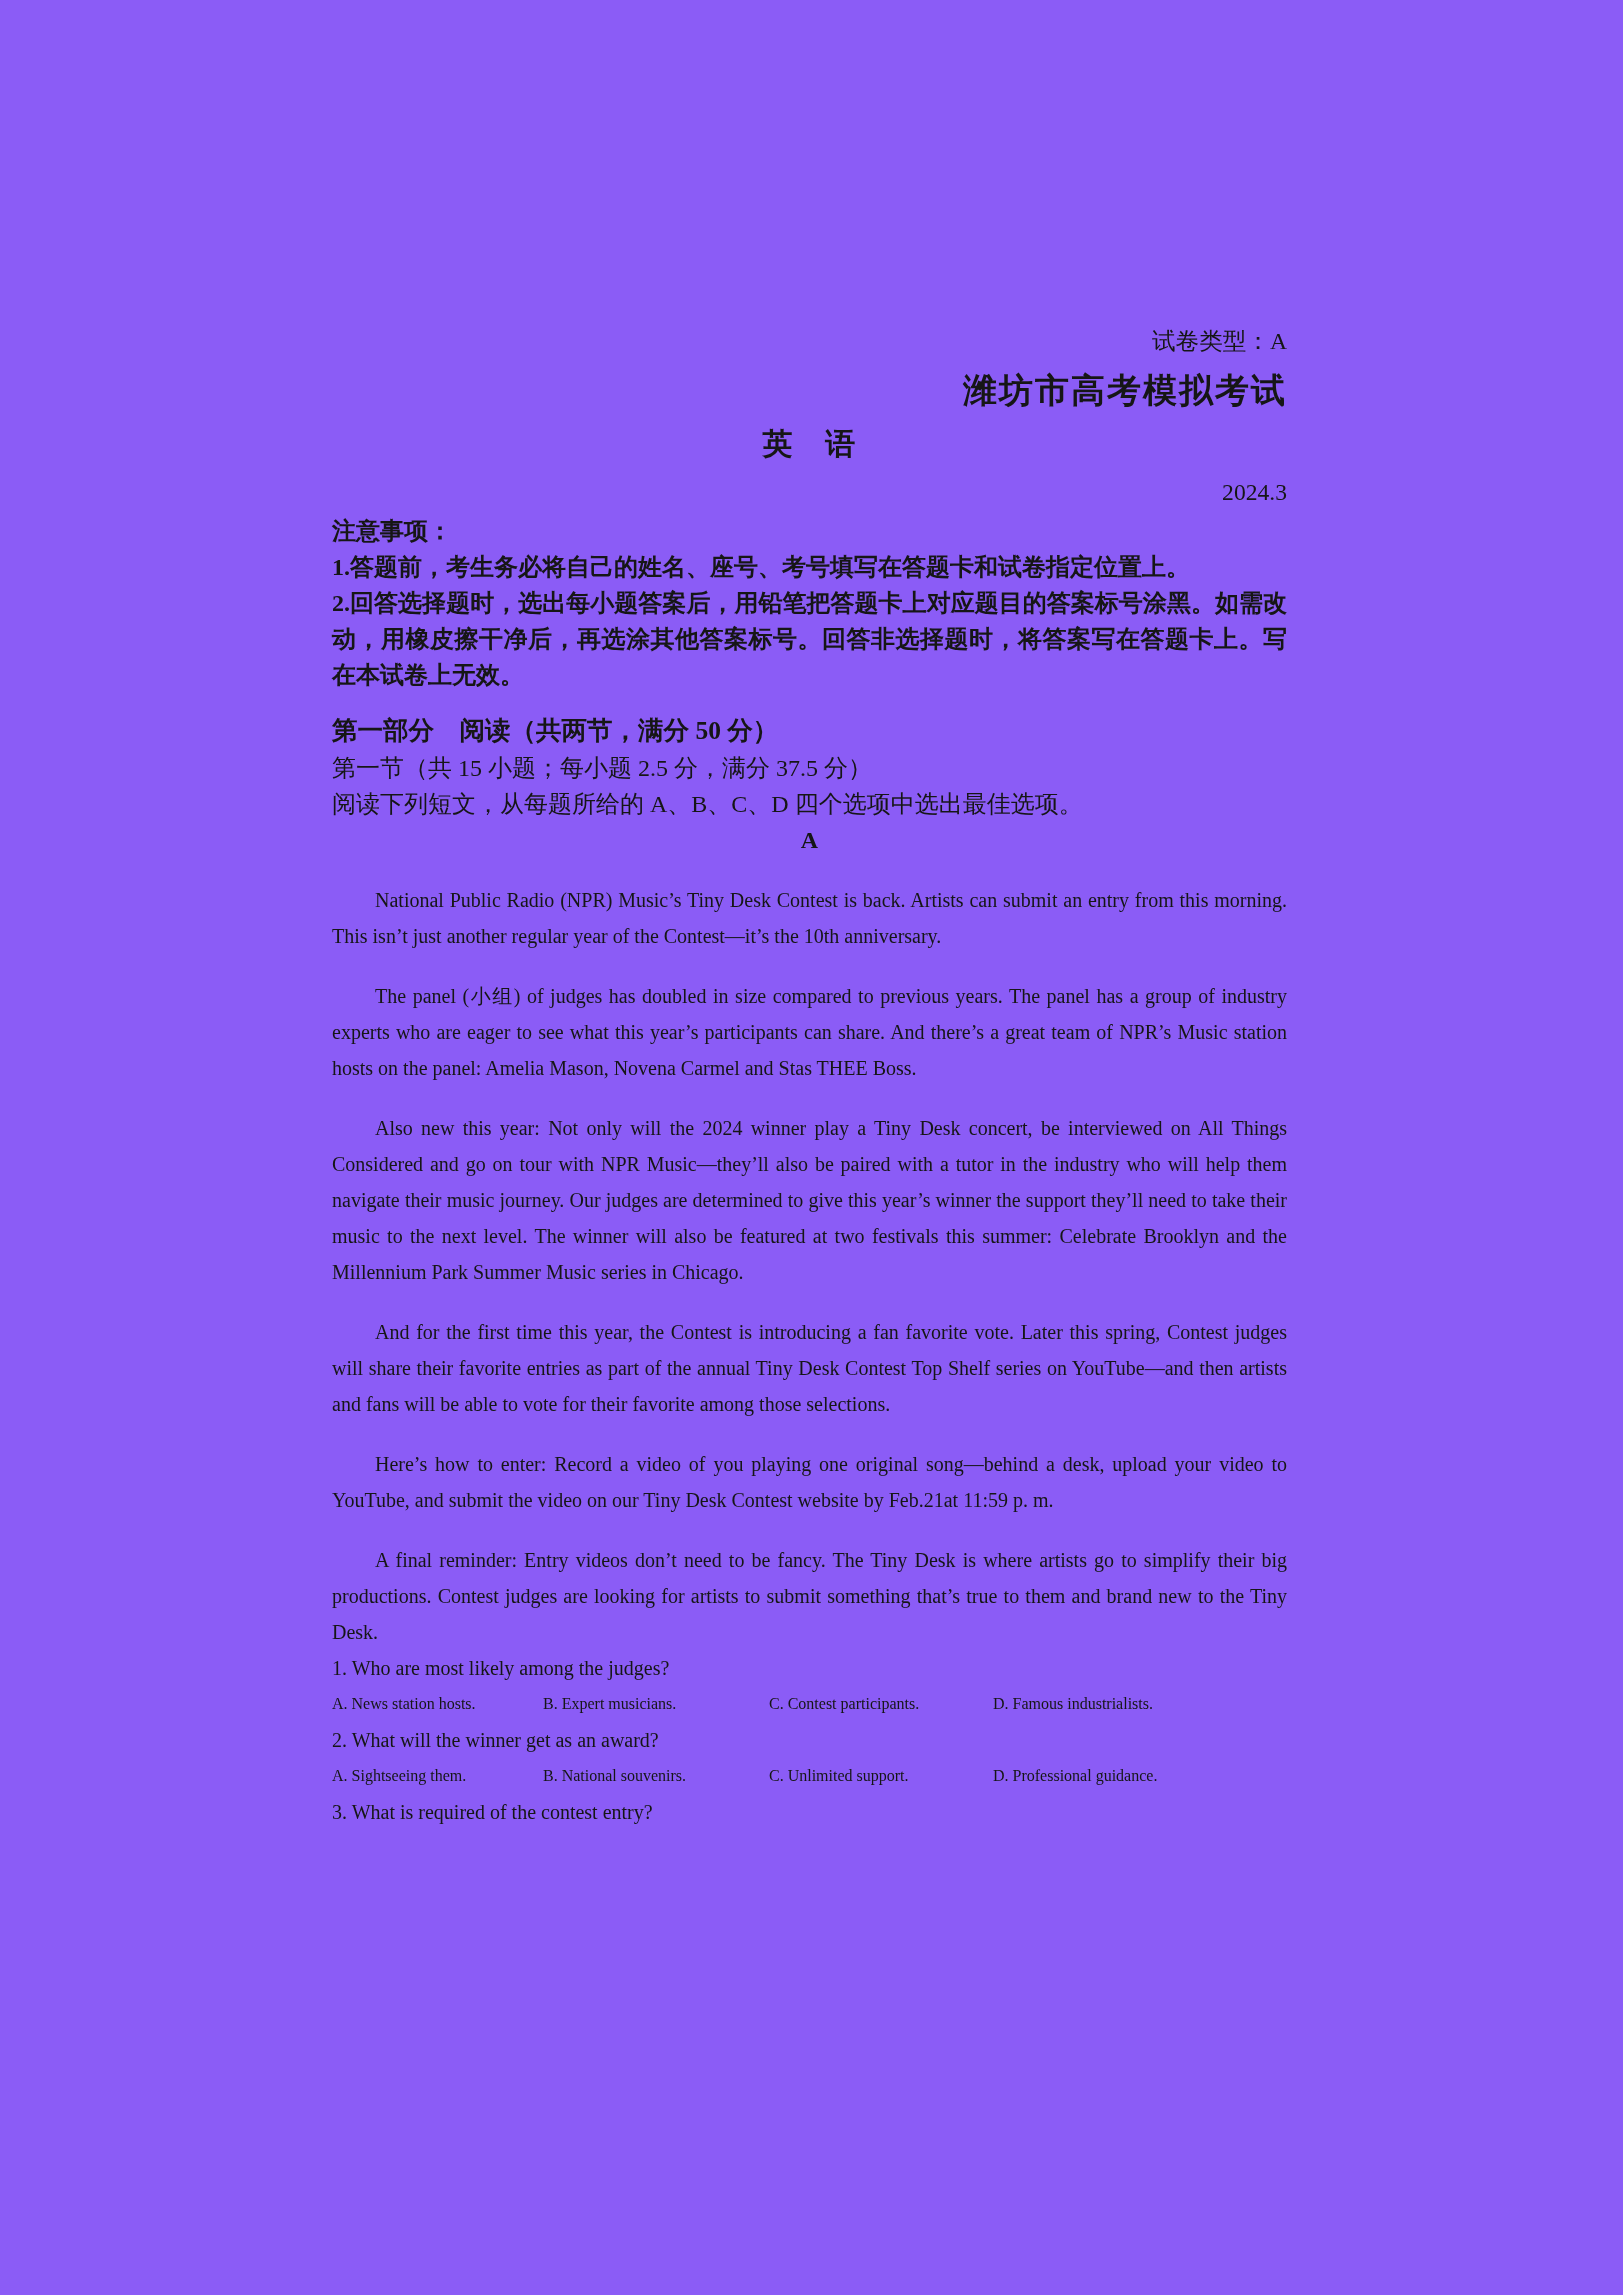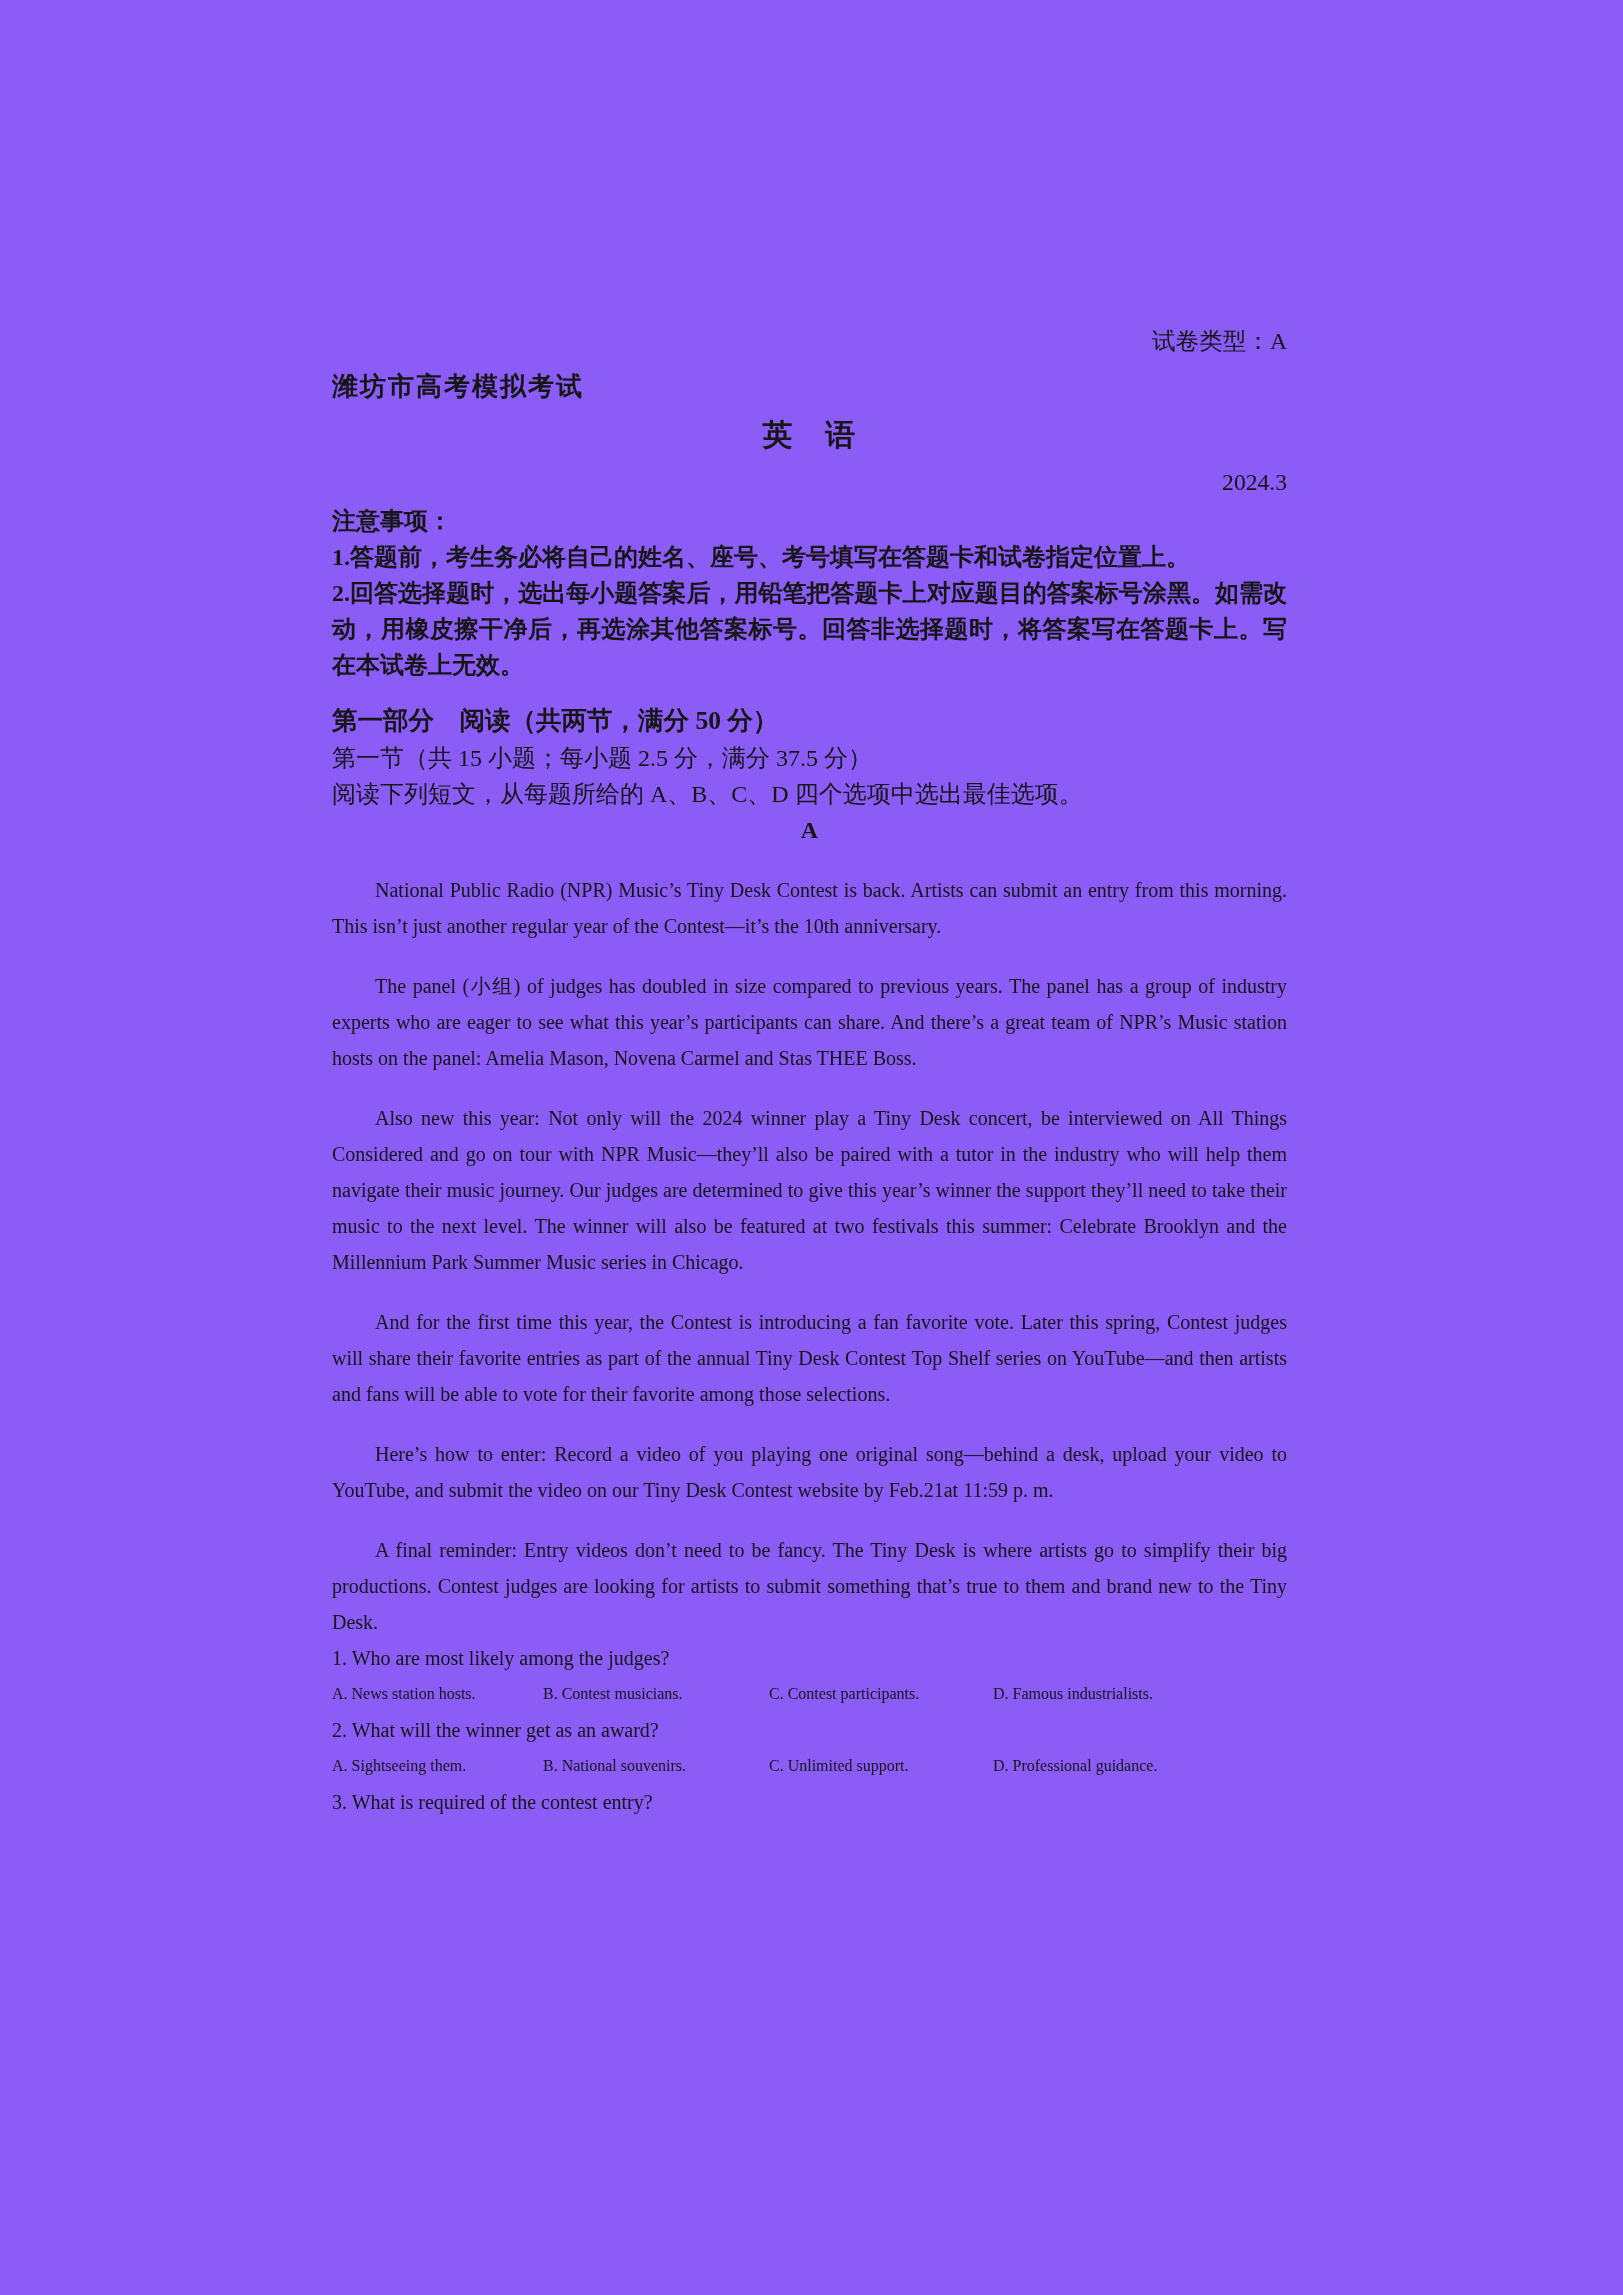"潍坊市高考模拟考试" .title { font-size: 26px -> 34px; text-align: left -> right }
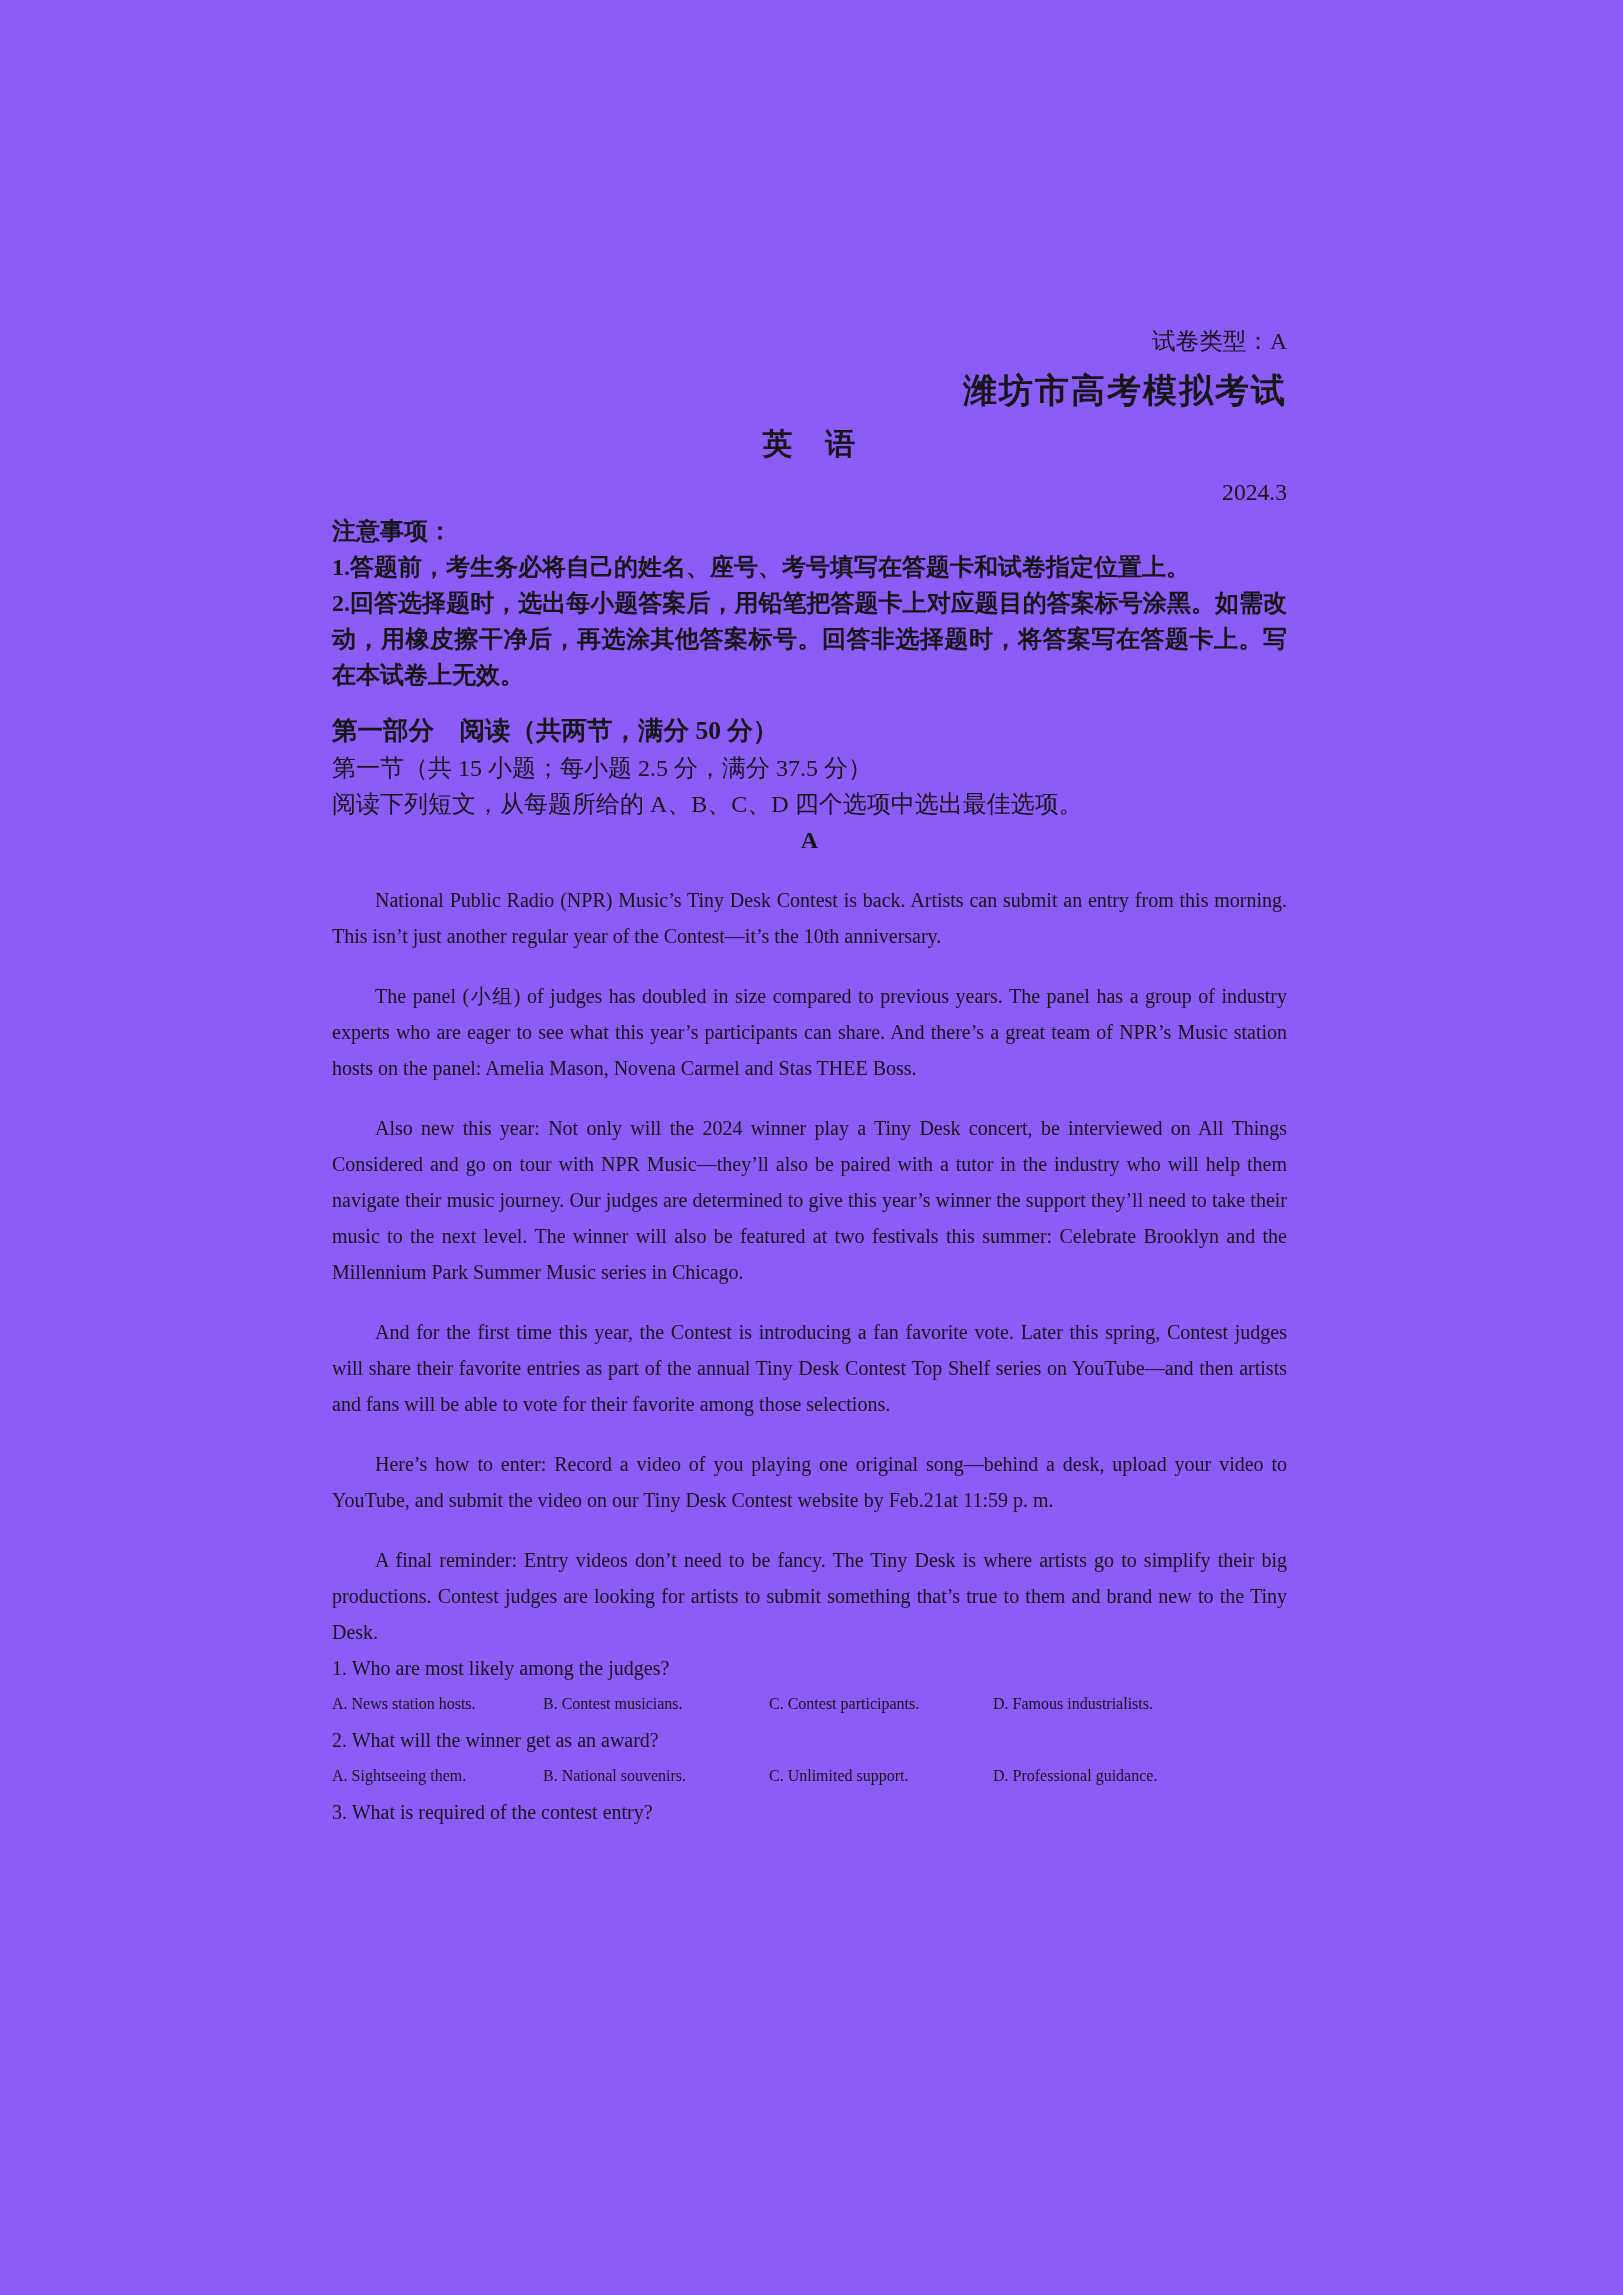"B. Contest musicians." span { text: Contest -> Expert }
